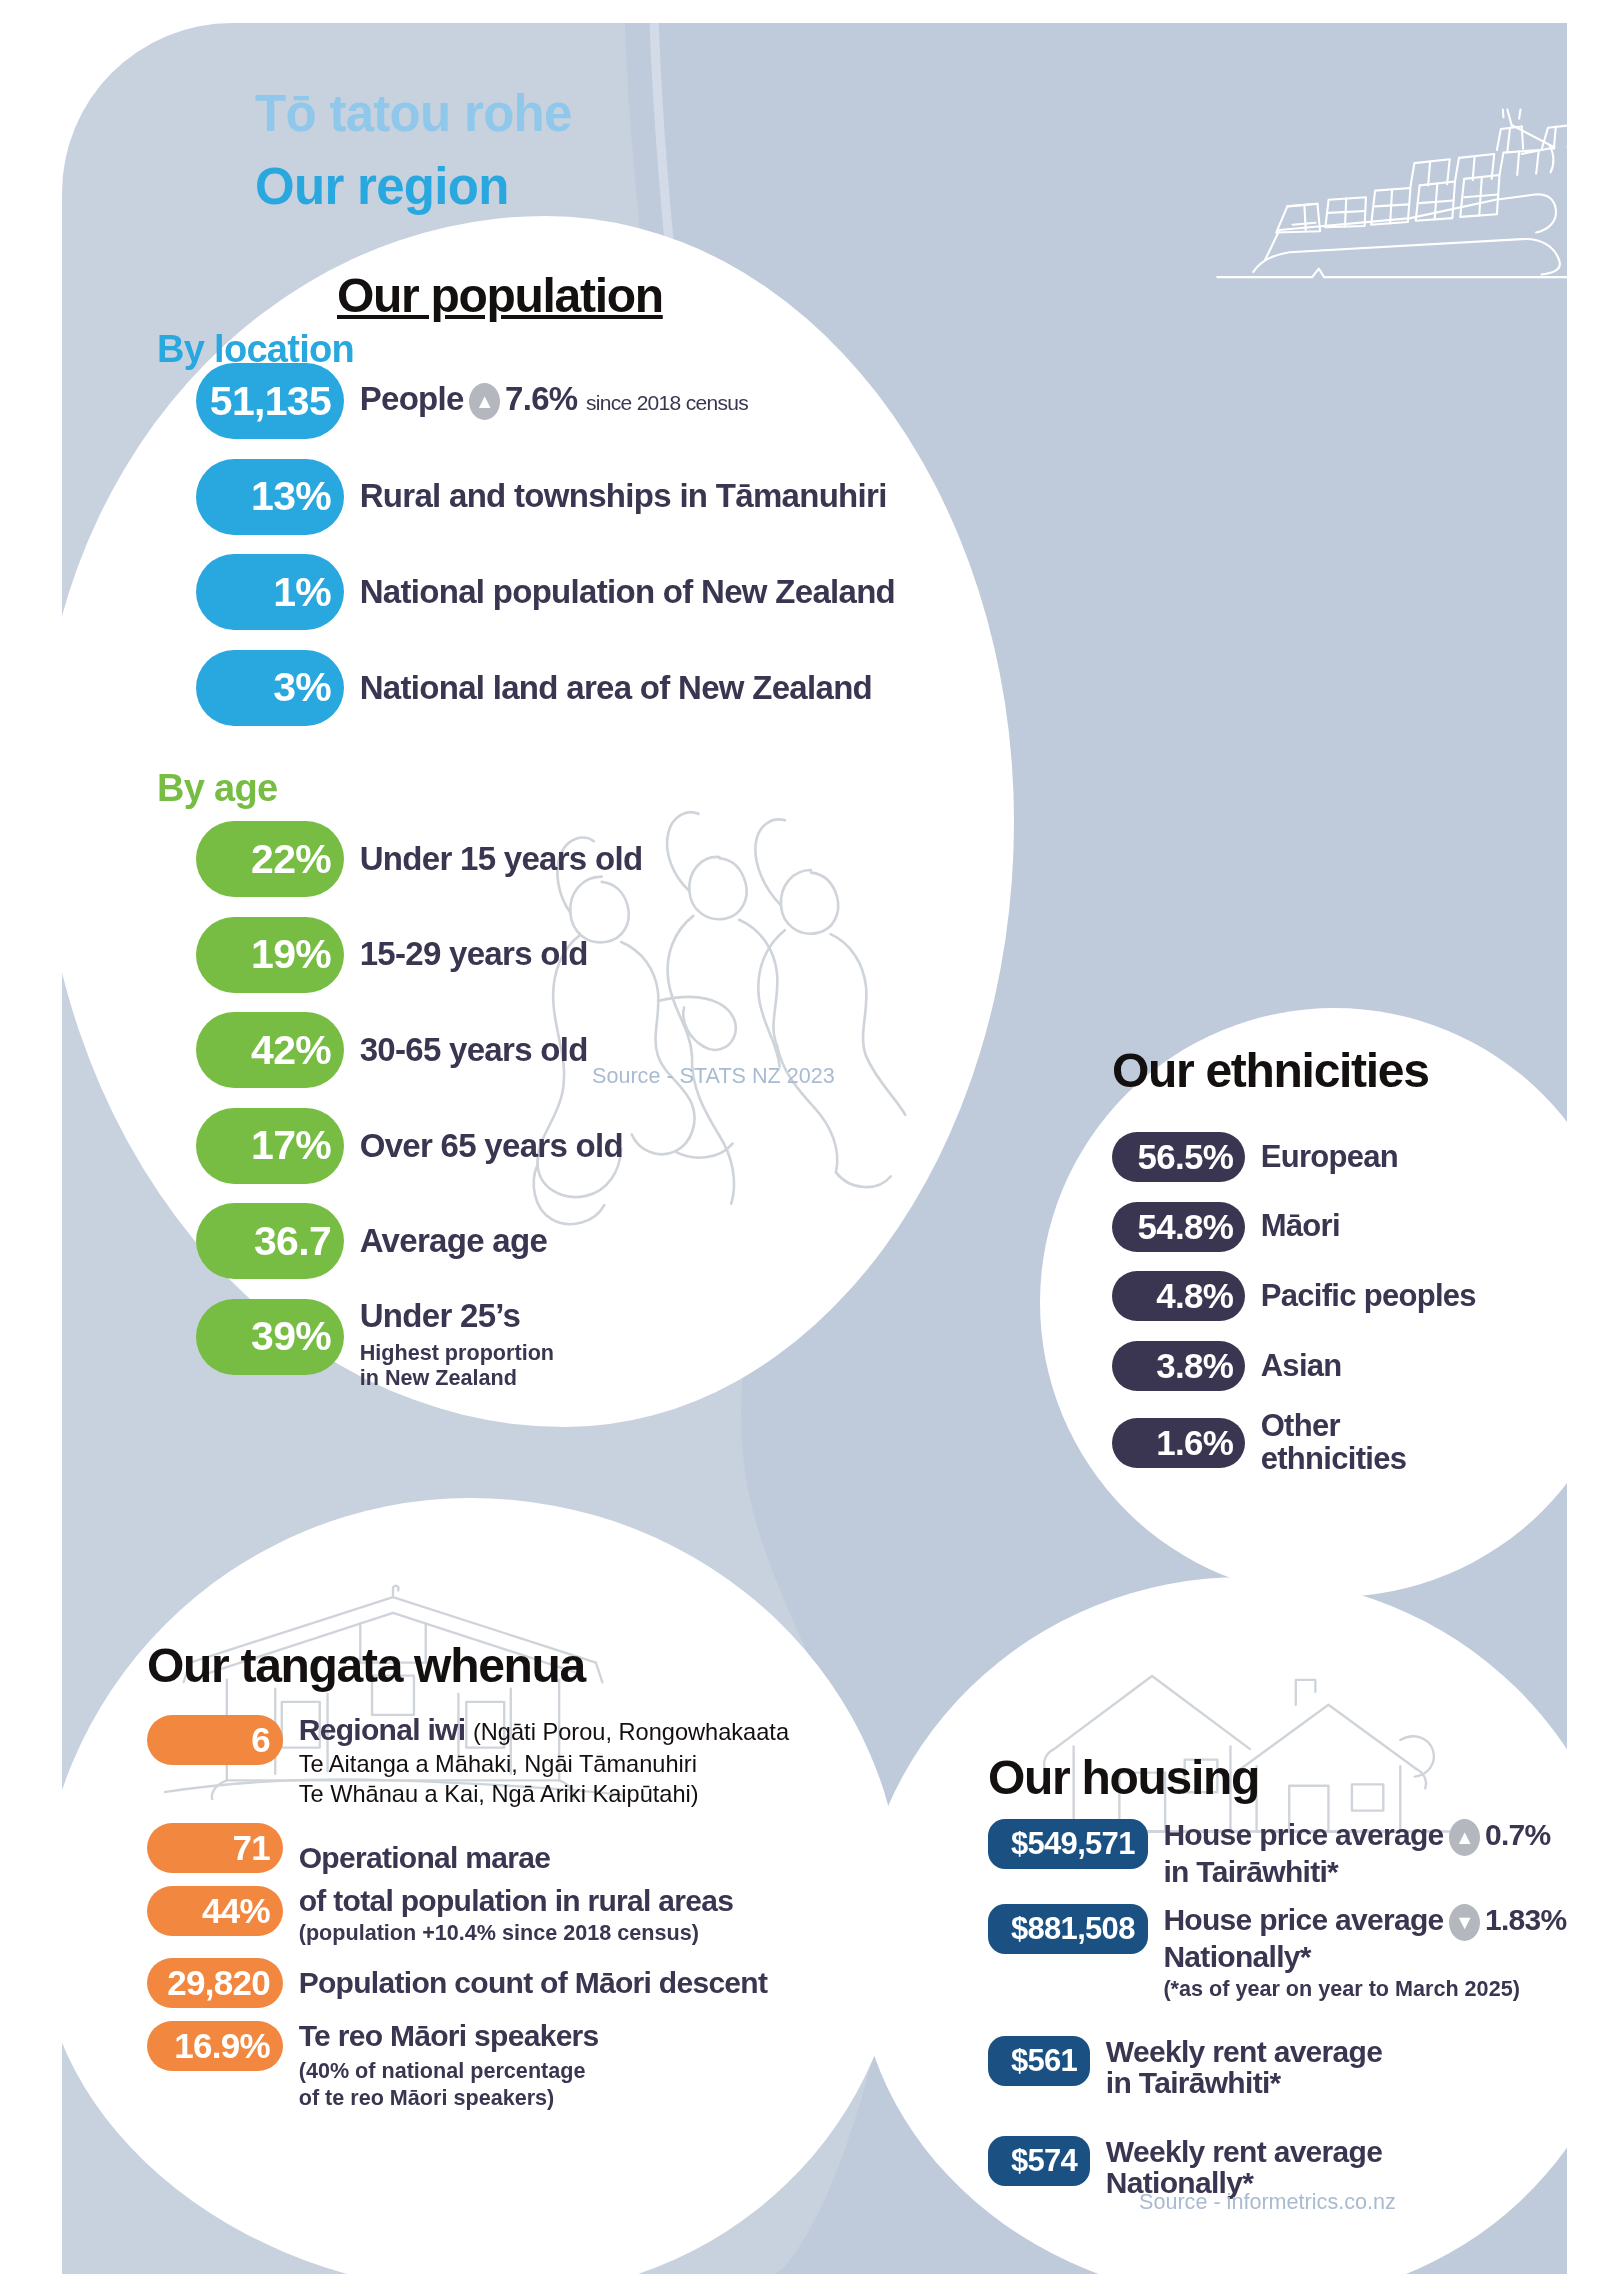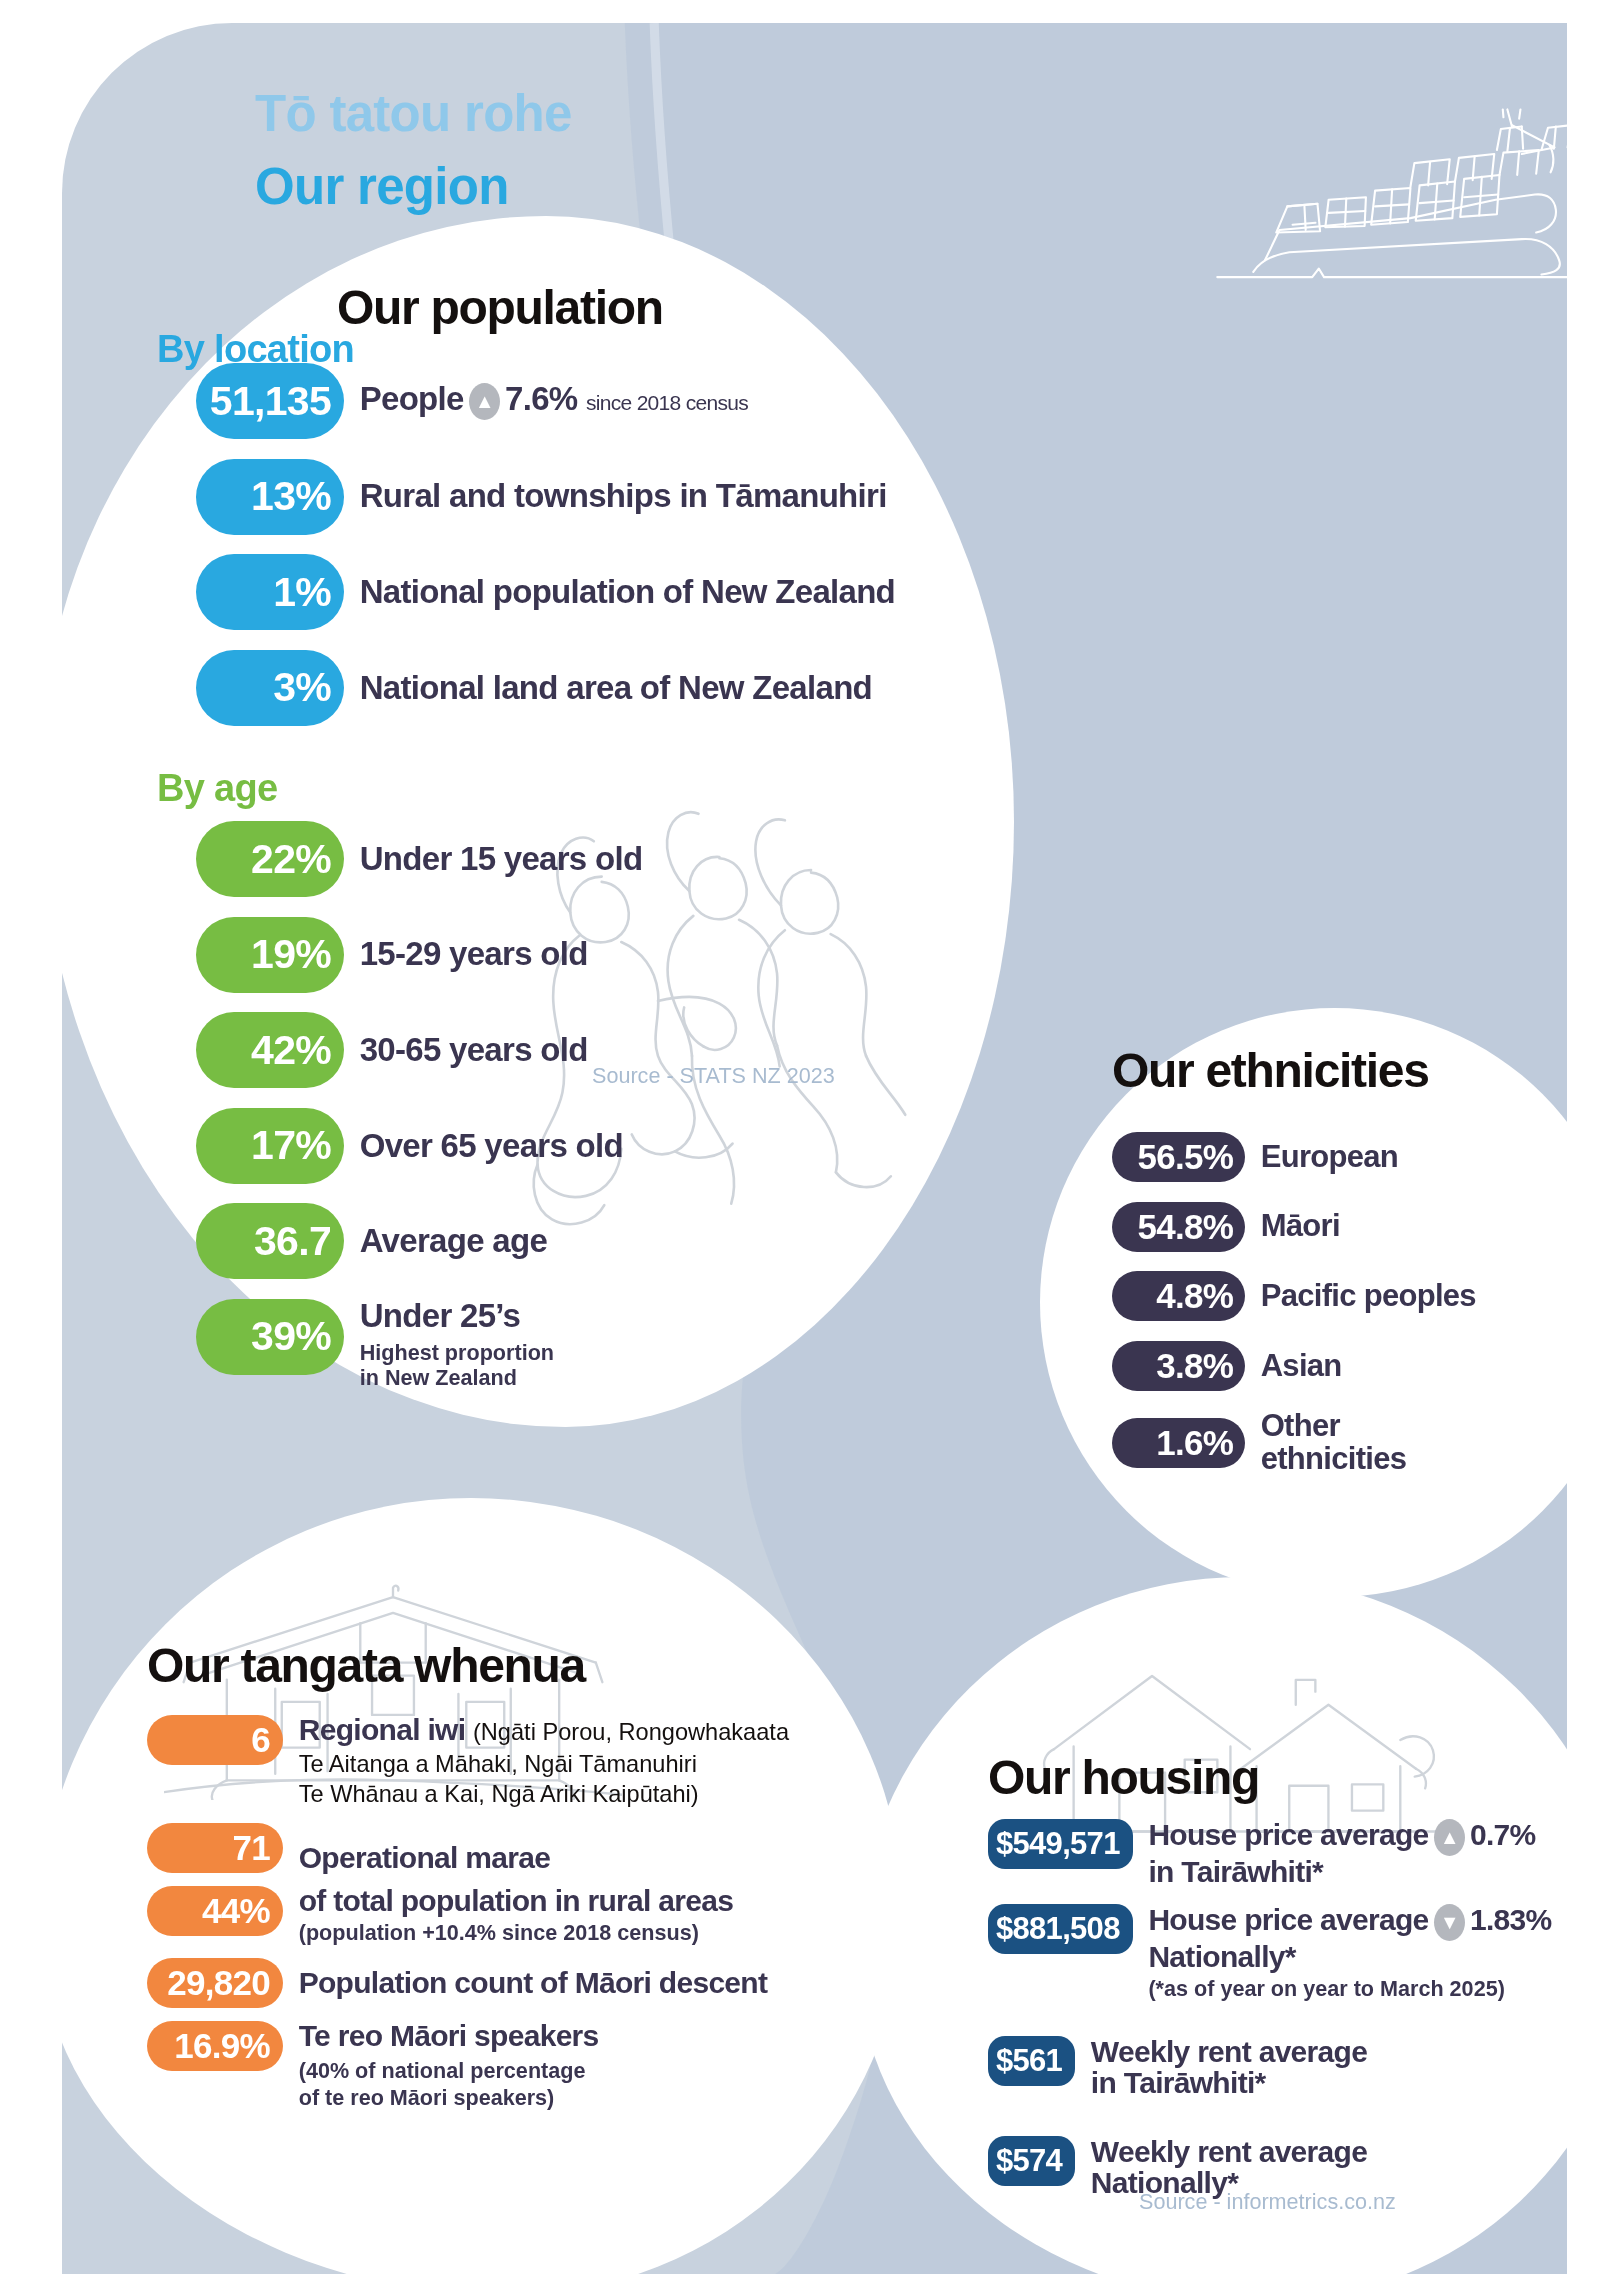"Our population" div.sec-title { text-decoration: none -> underline; top: 284px -> 272px }
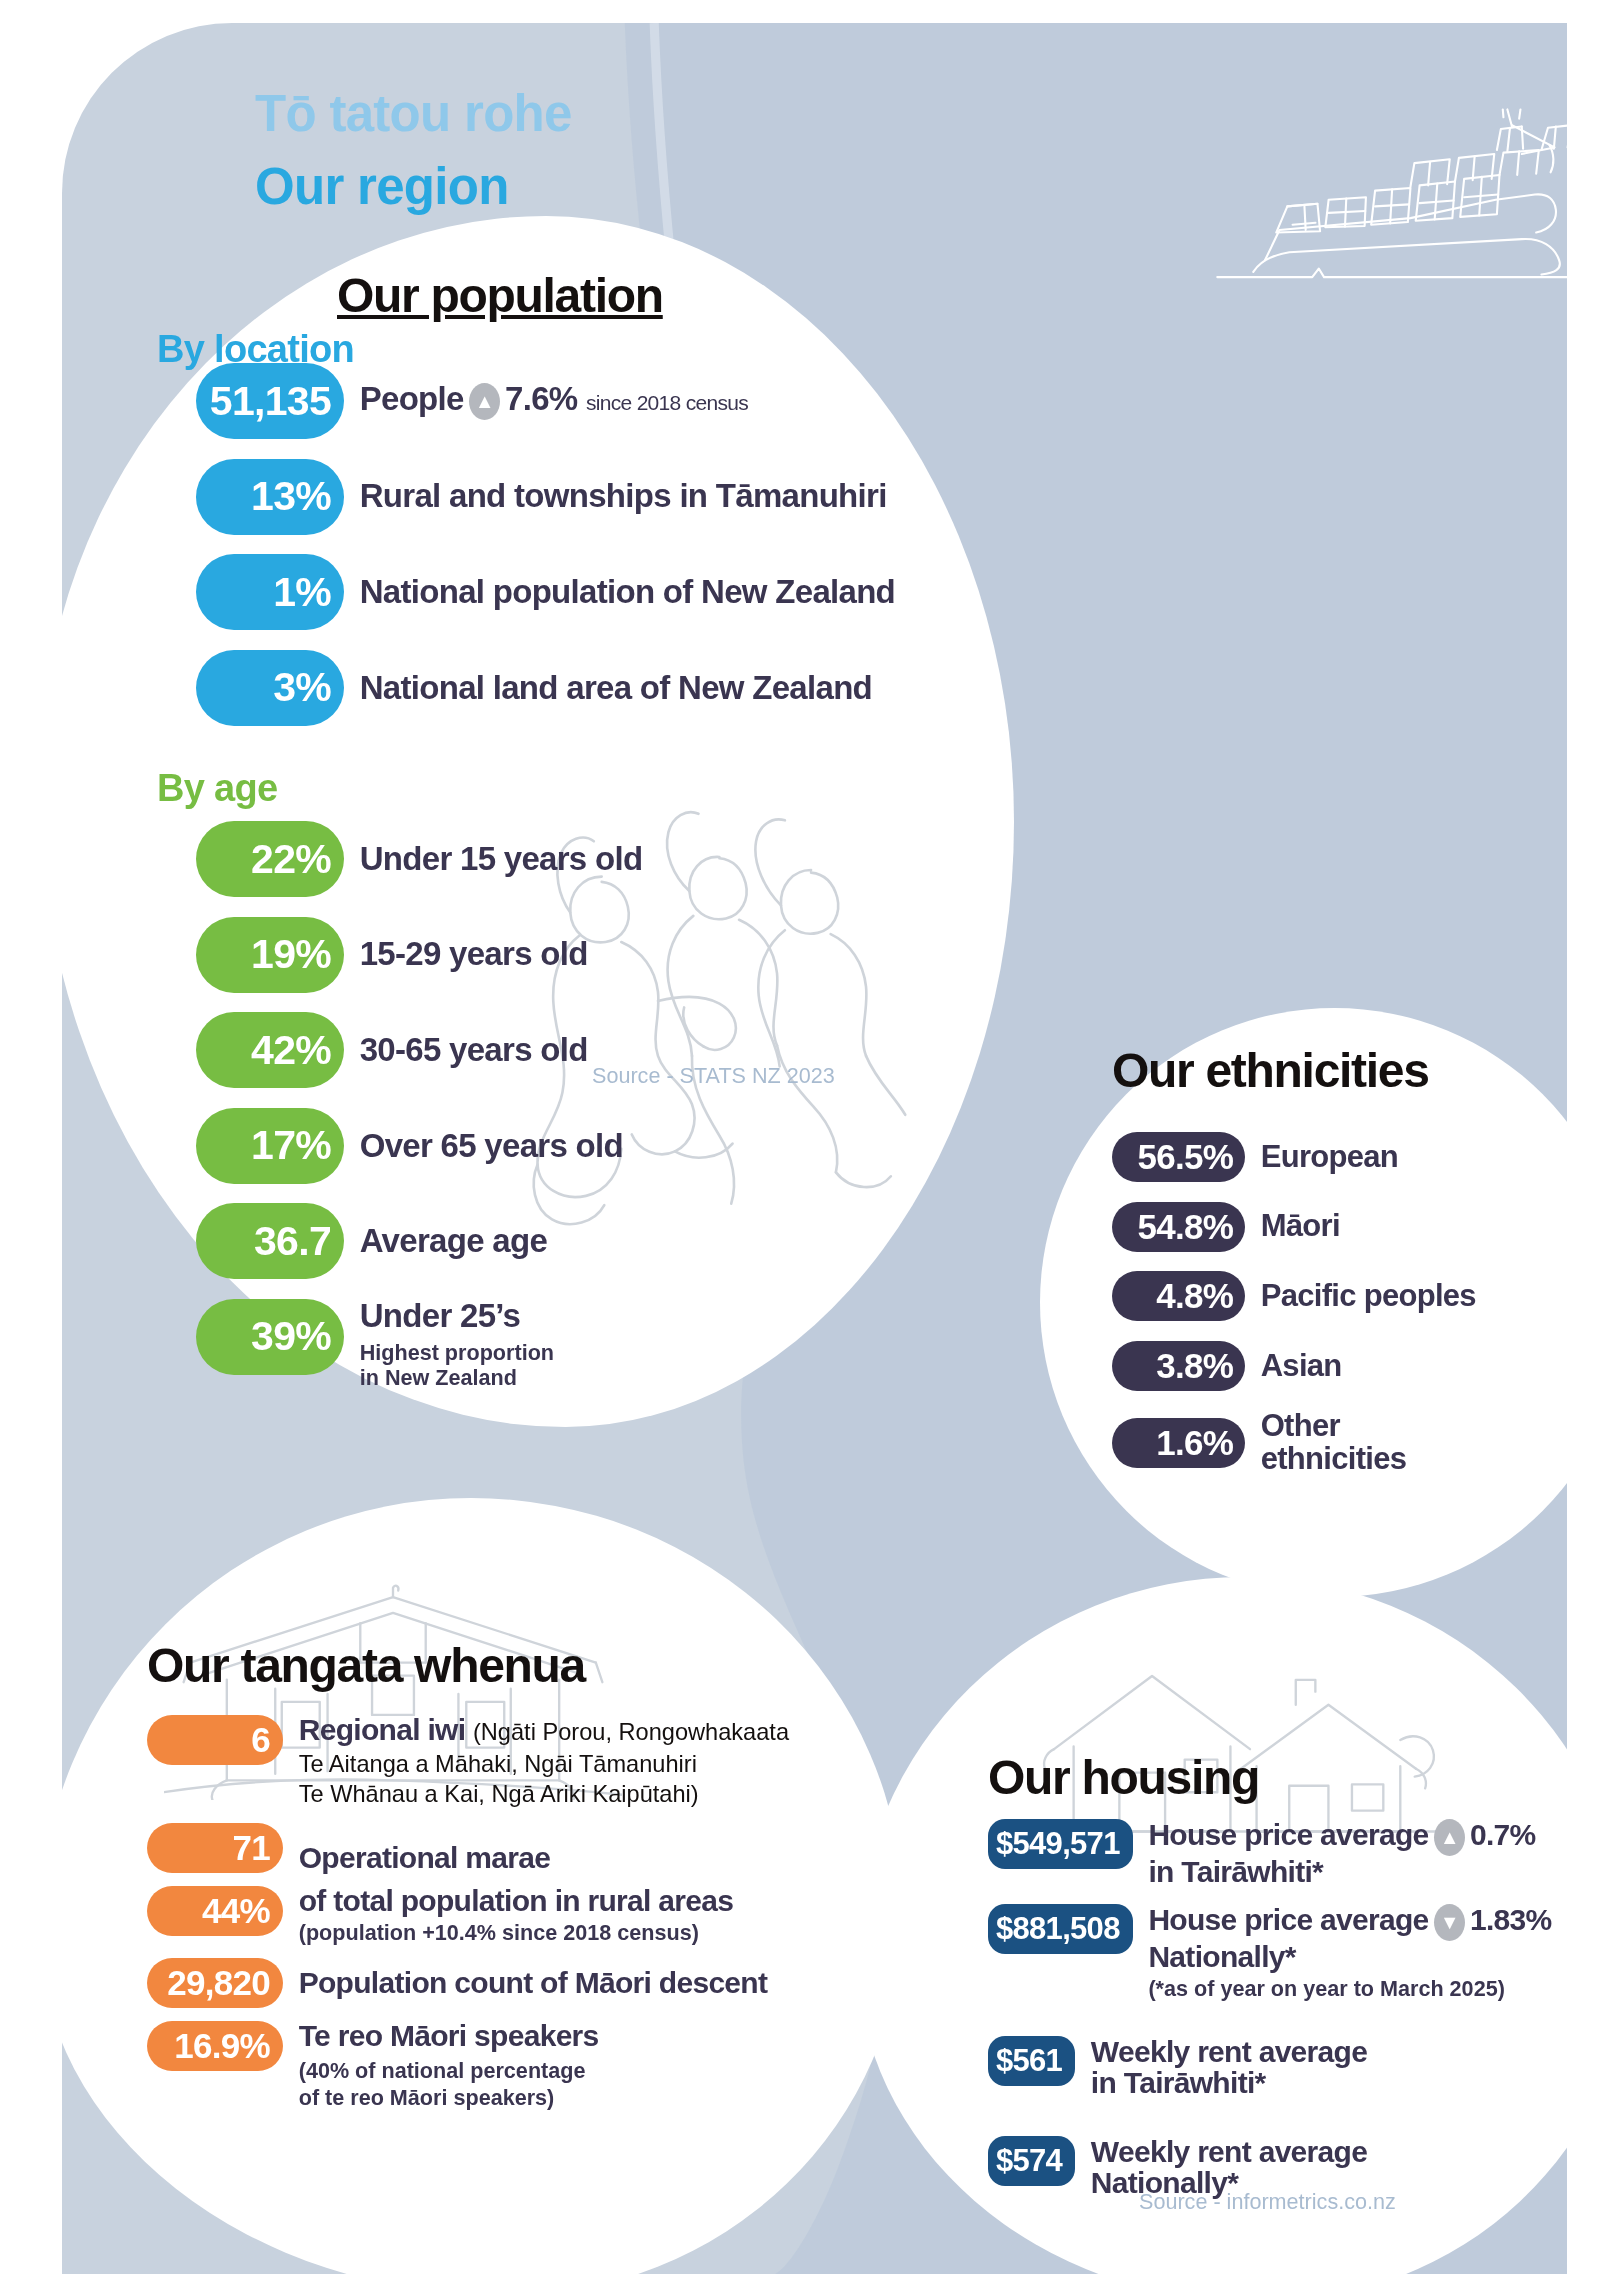"$549,571" #rows-housing .pill { padding-left: 8px -> 23px }
